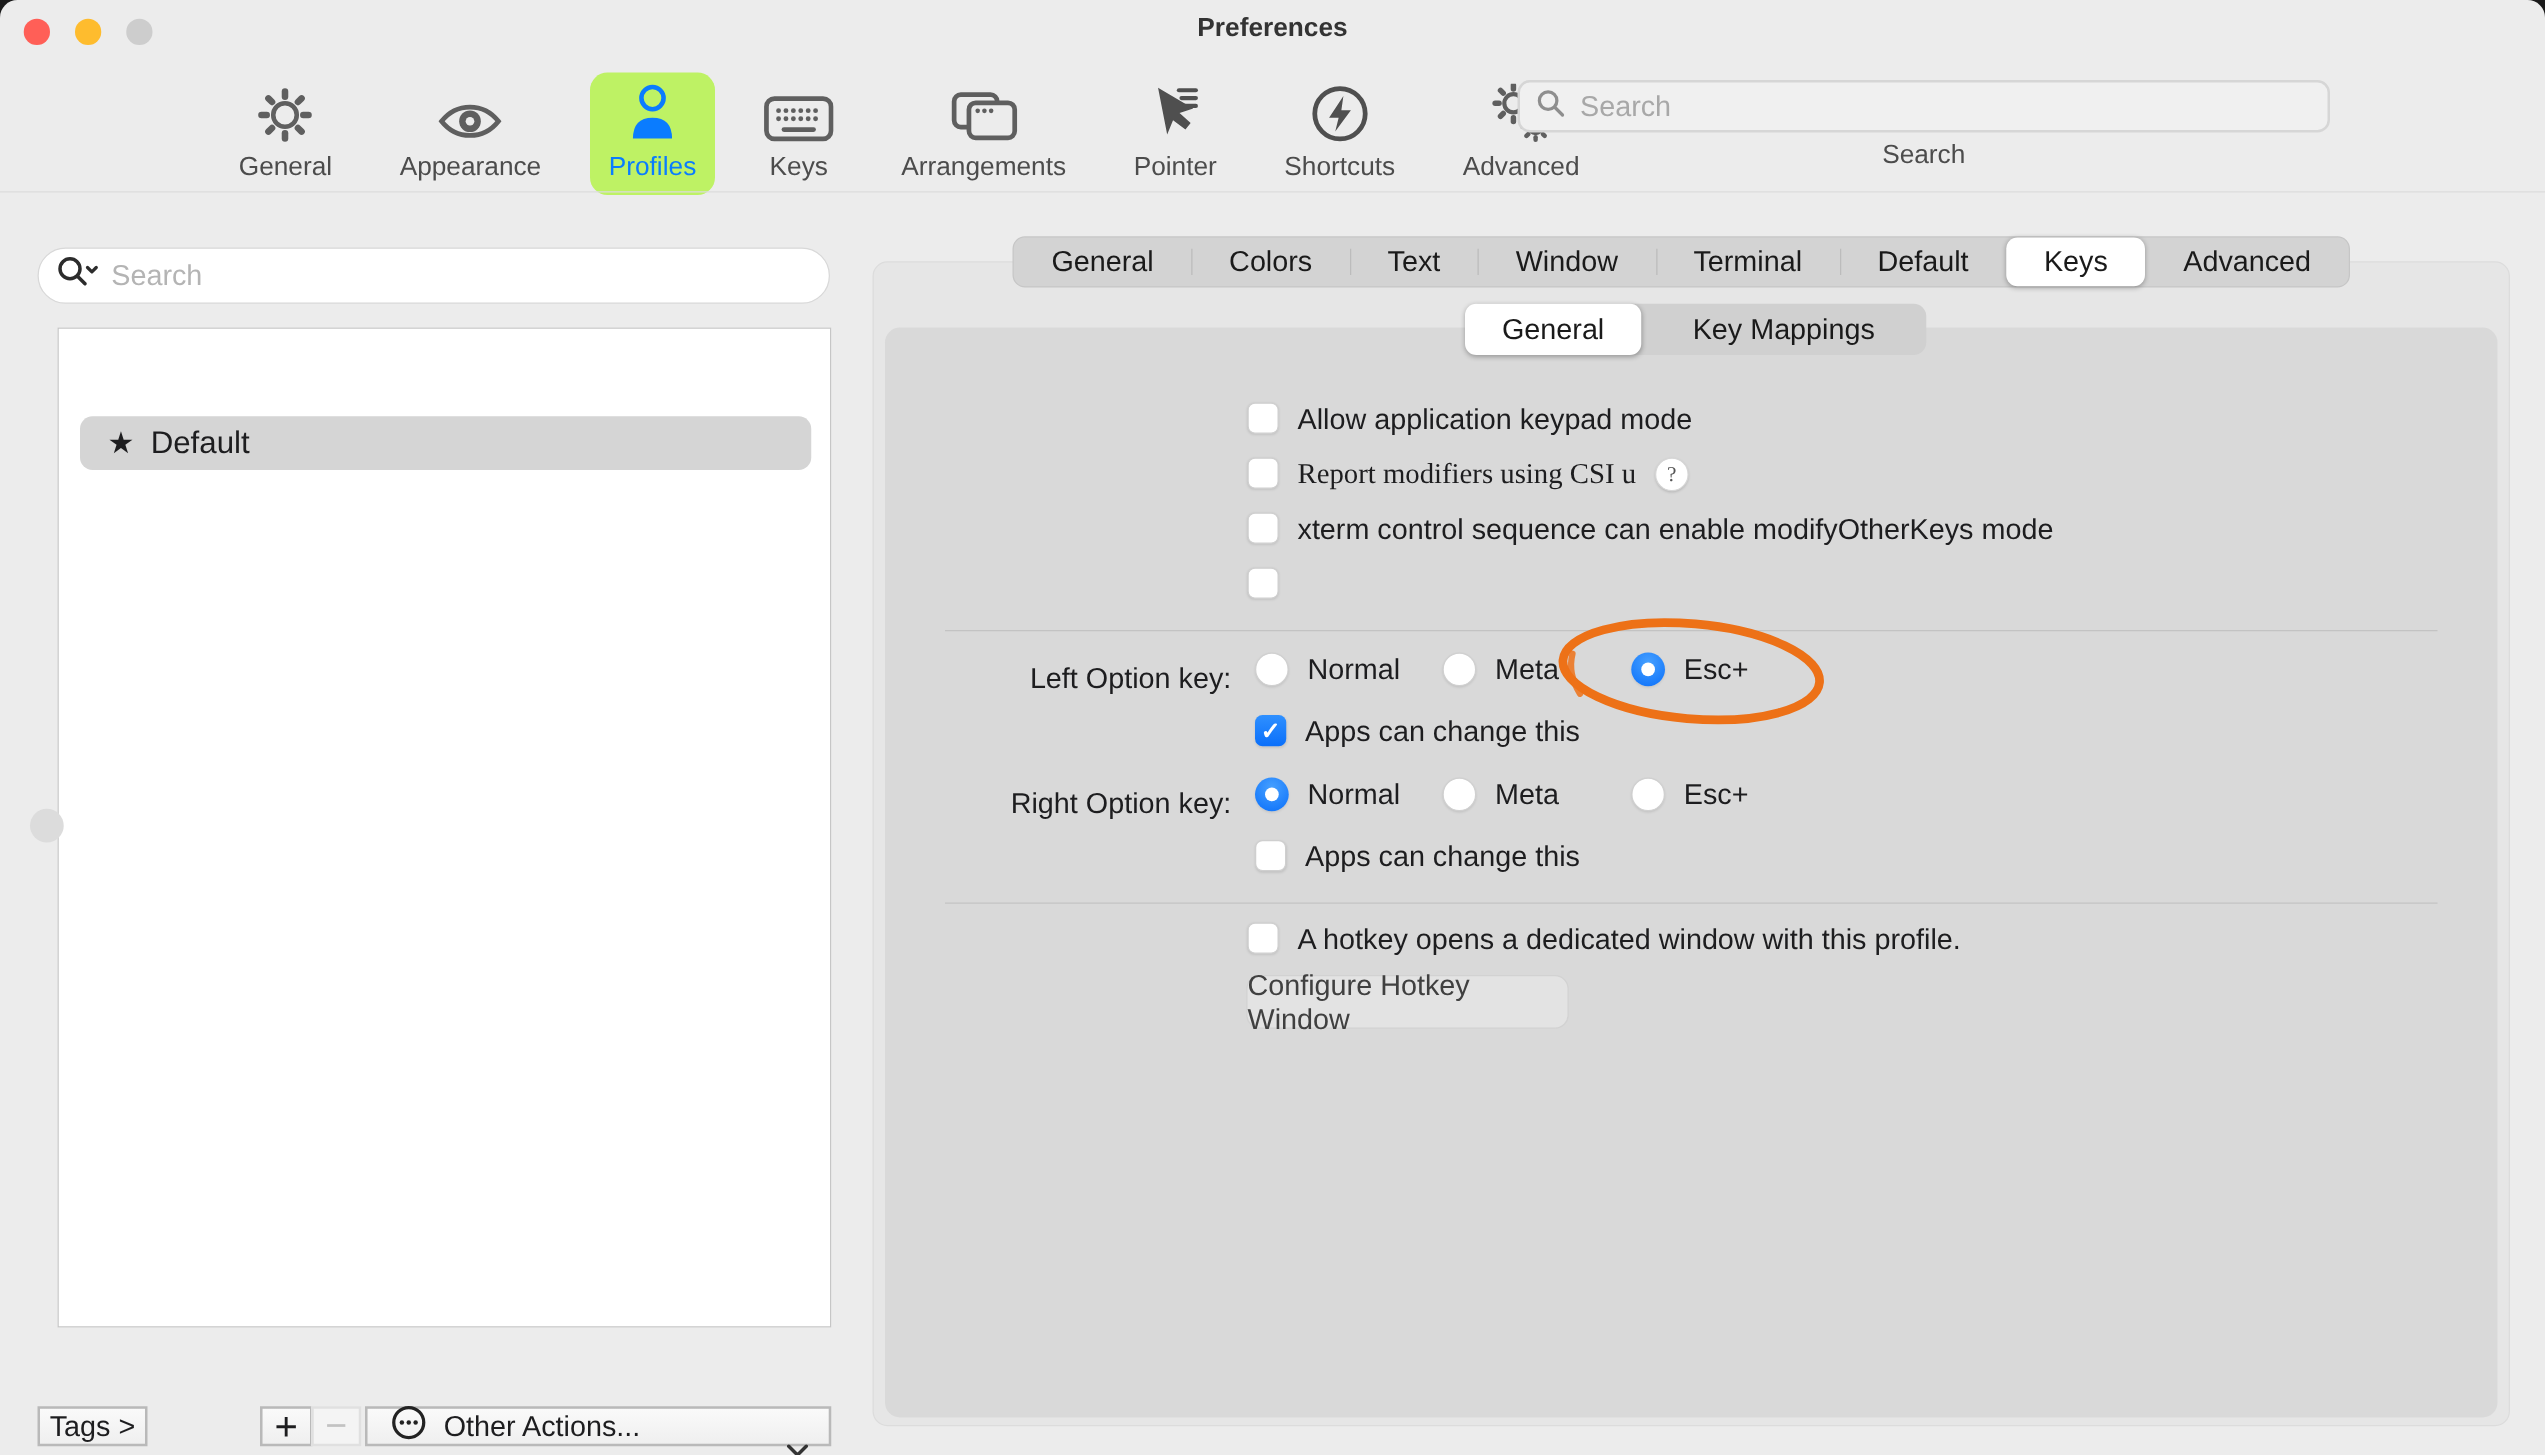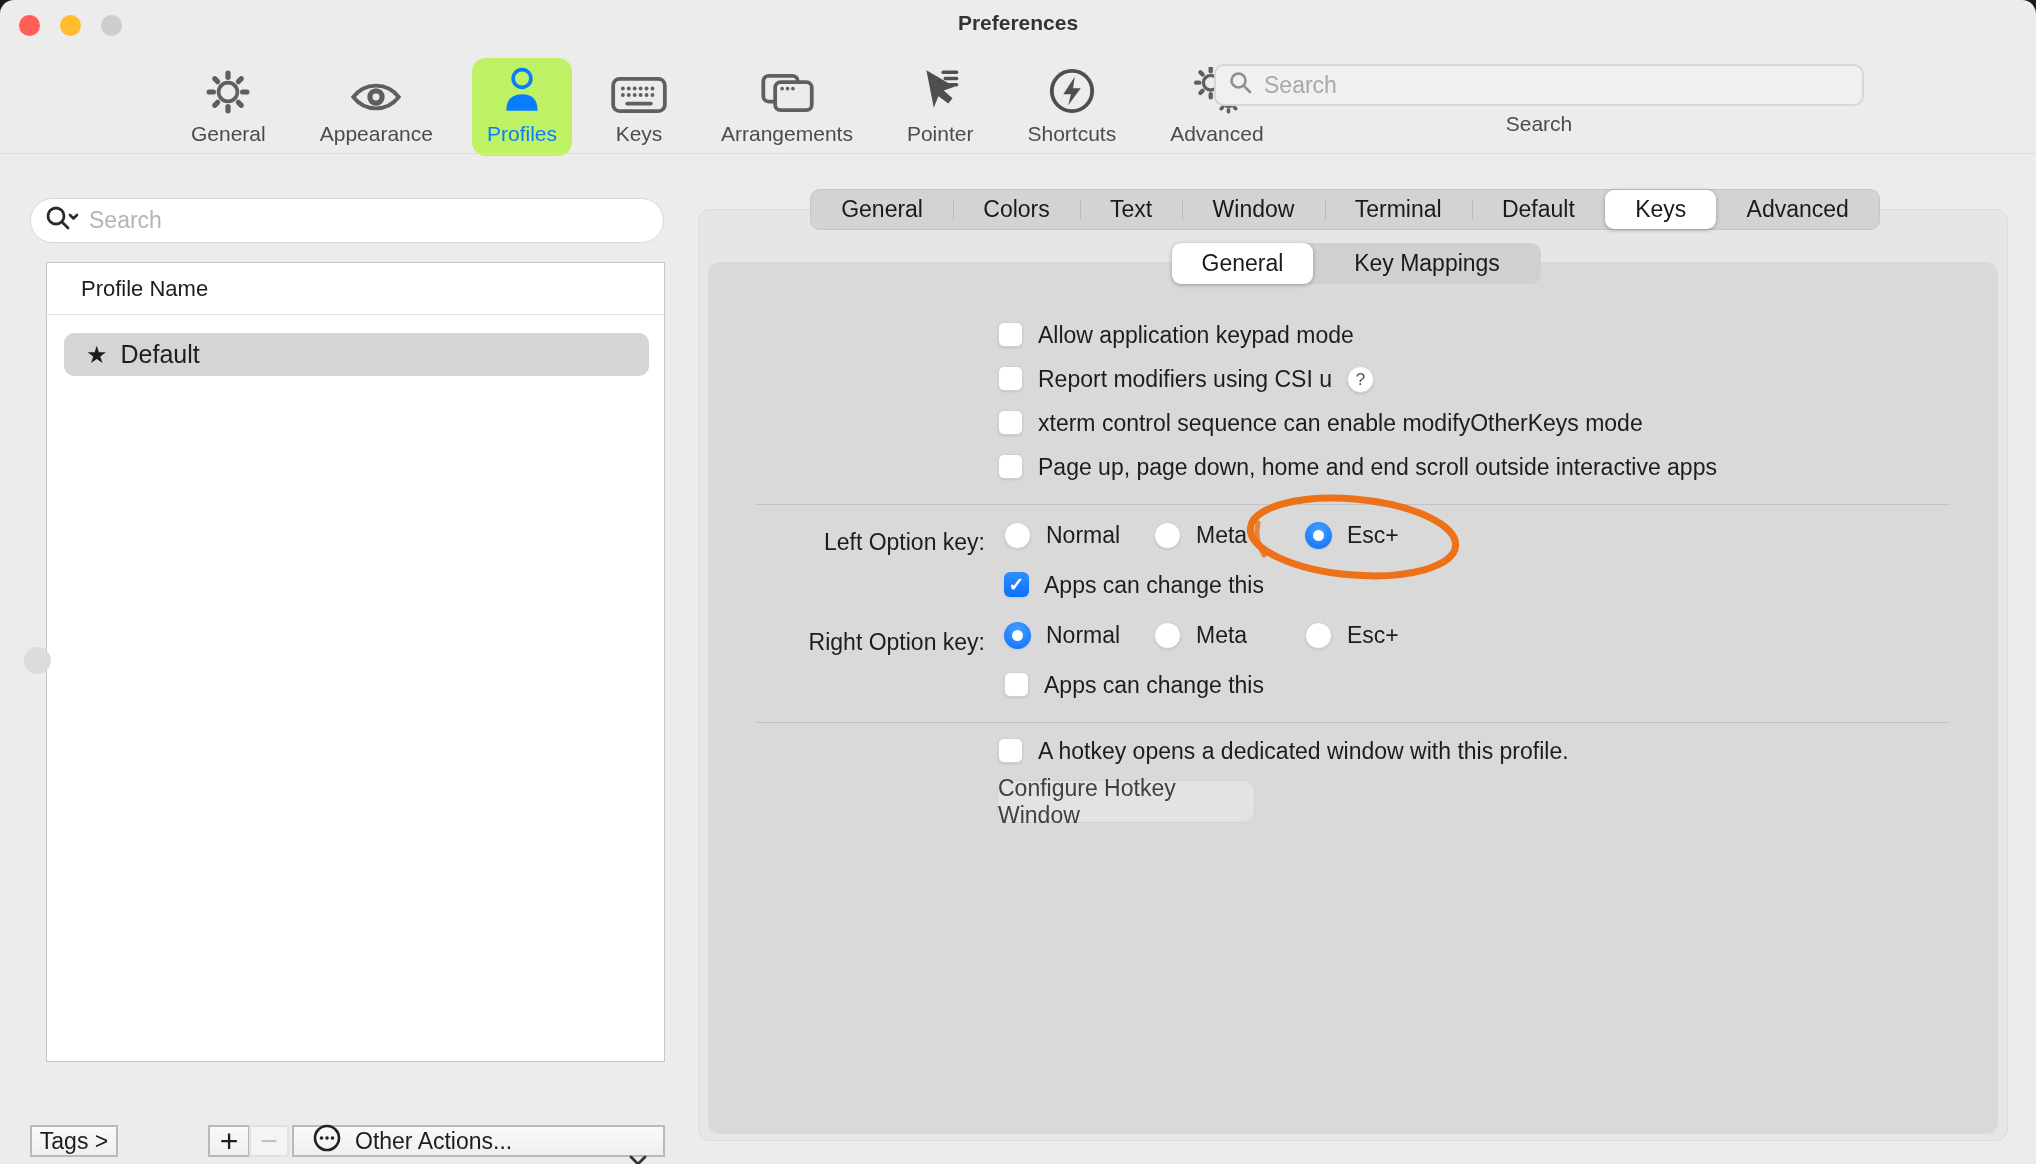"Profile Name" div.panel-header { html: <div>Profile Name</div> -> none }
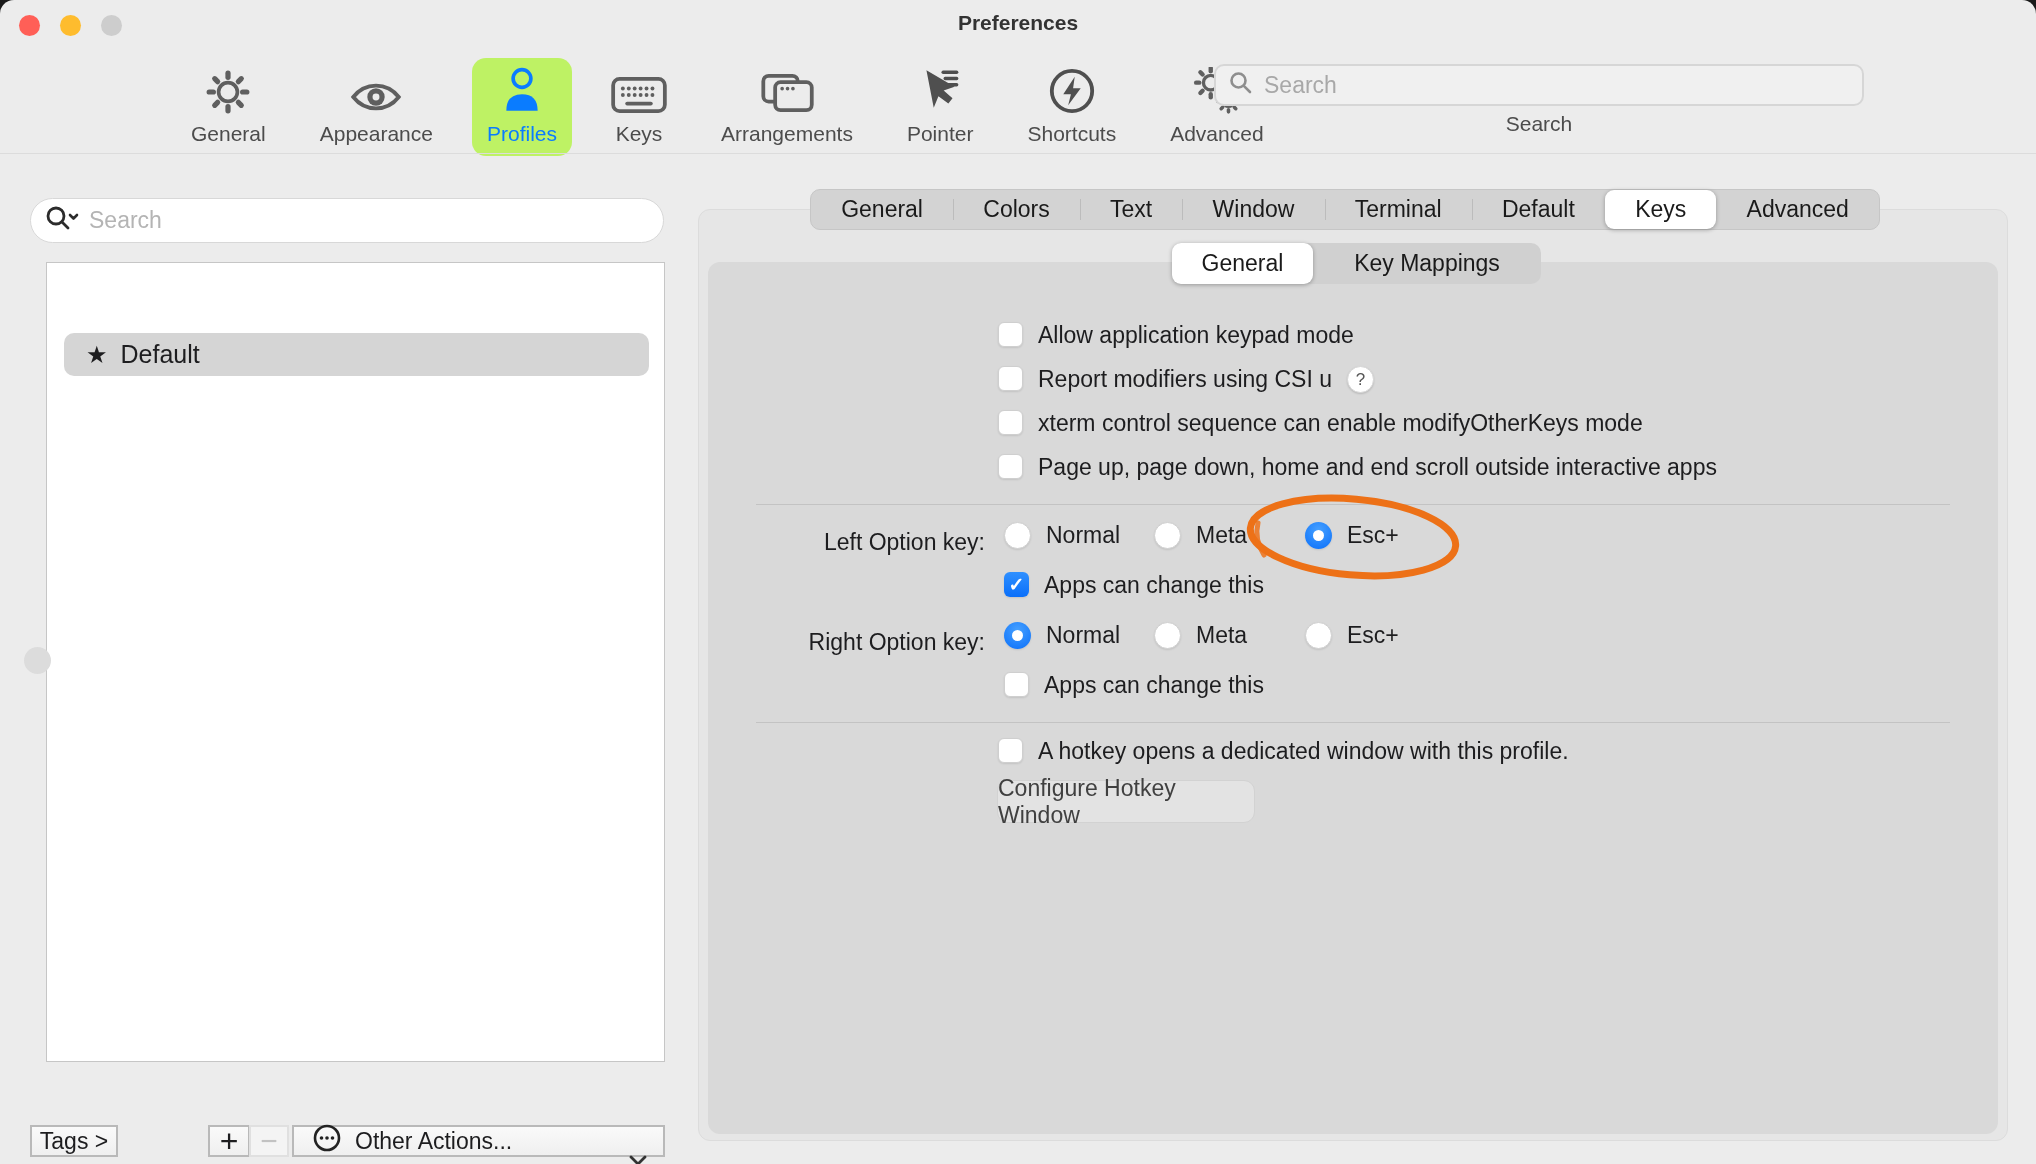"Report modifiers using CSI u" div.row { font-family: none -> Liberation Serif, serif }
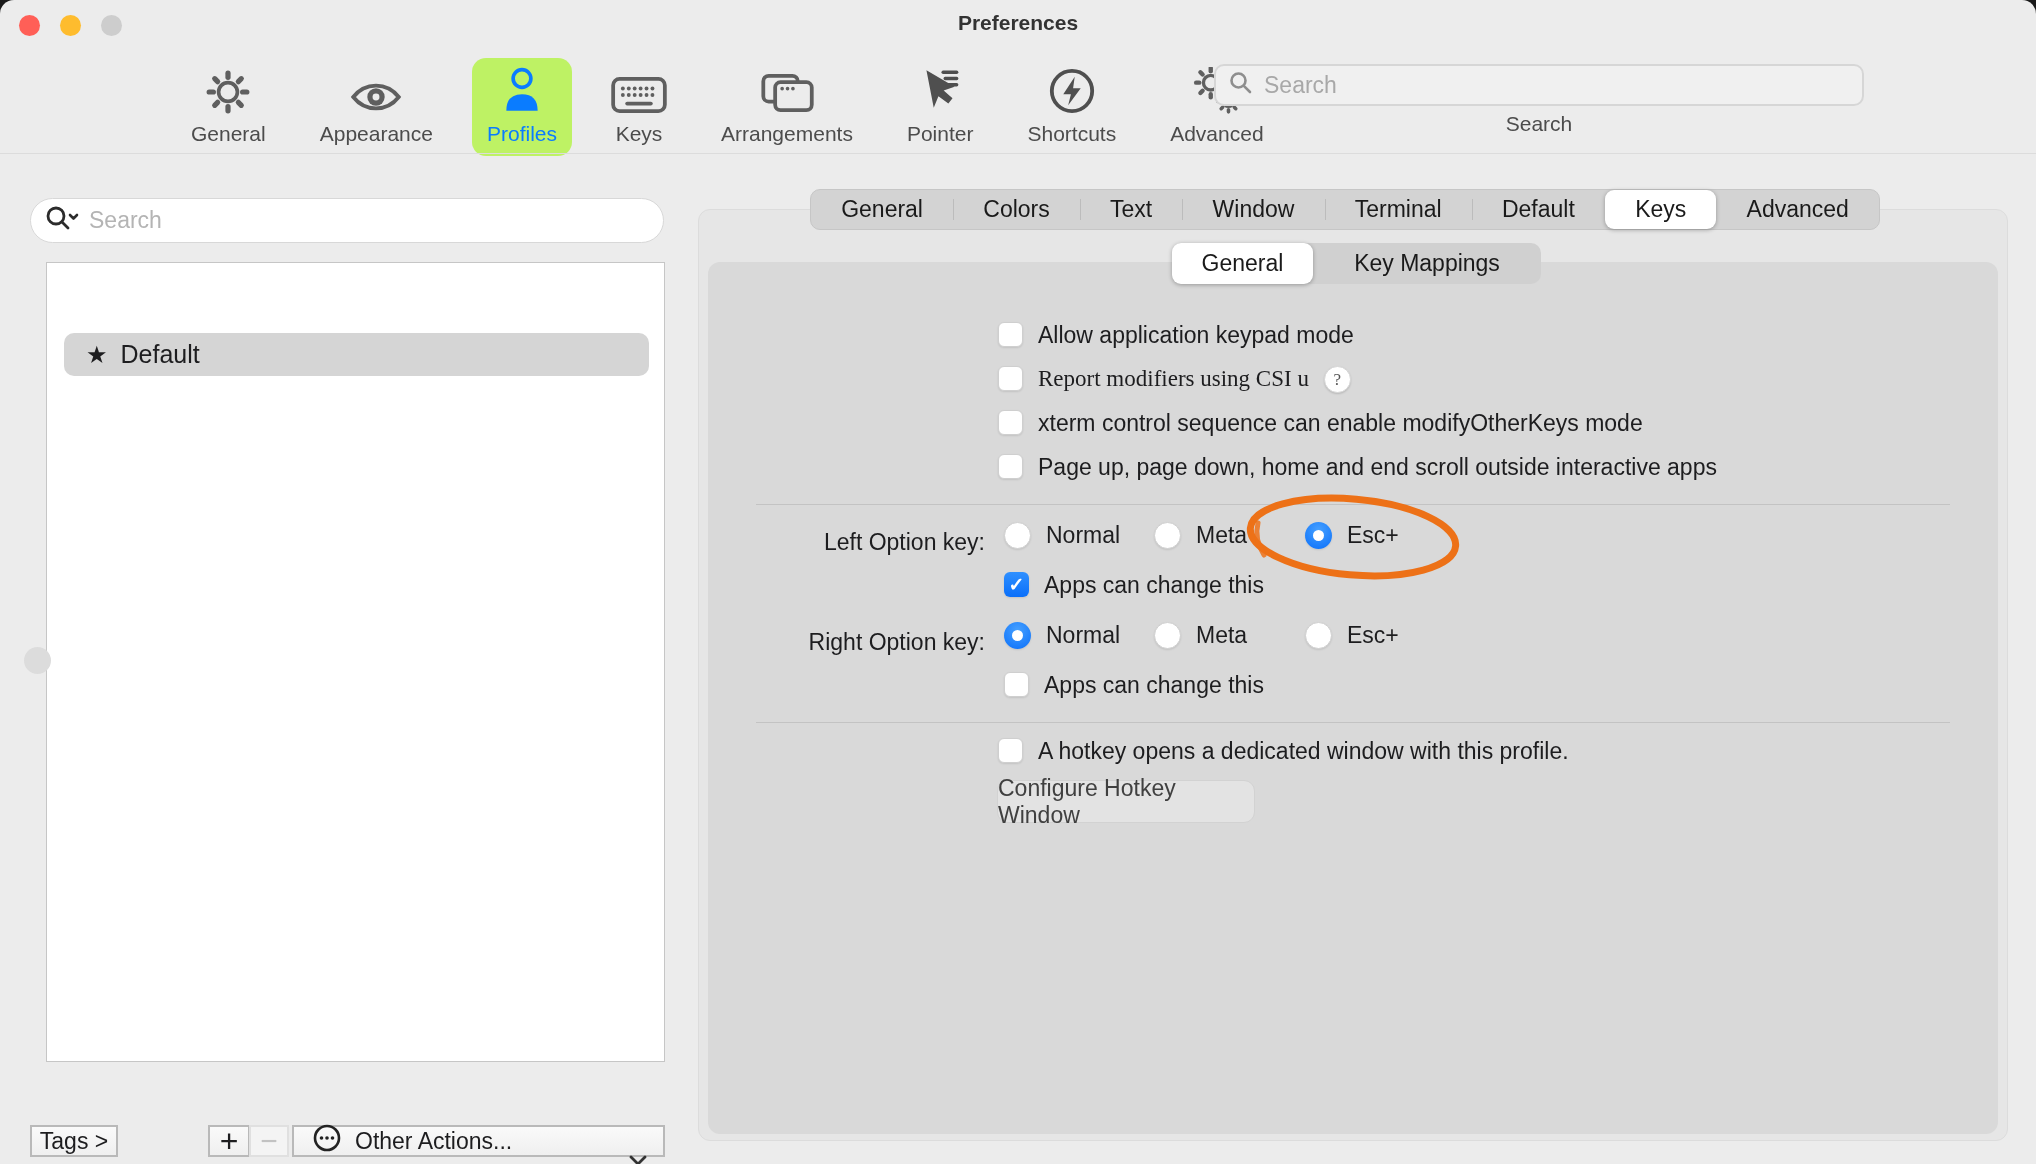"Page up, page down, home" span { html: <span>Page up, page down, home and end scroll outside interactive apps</span> -> none }
